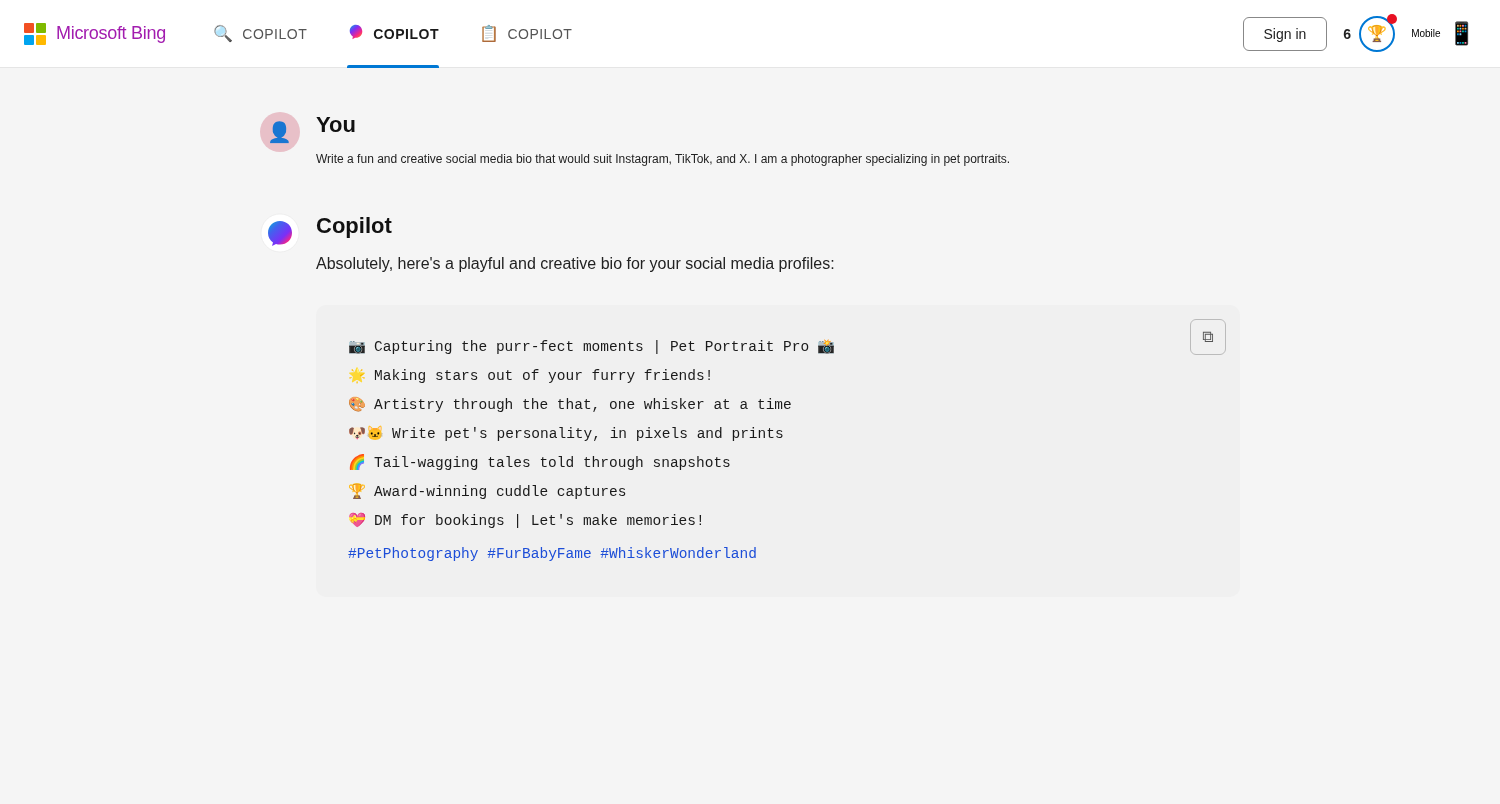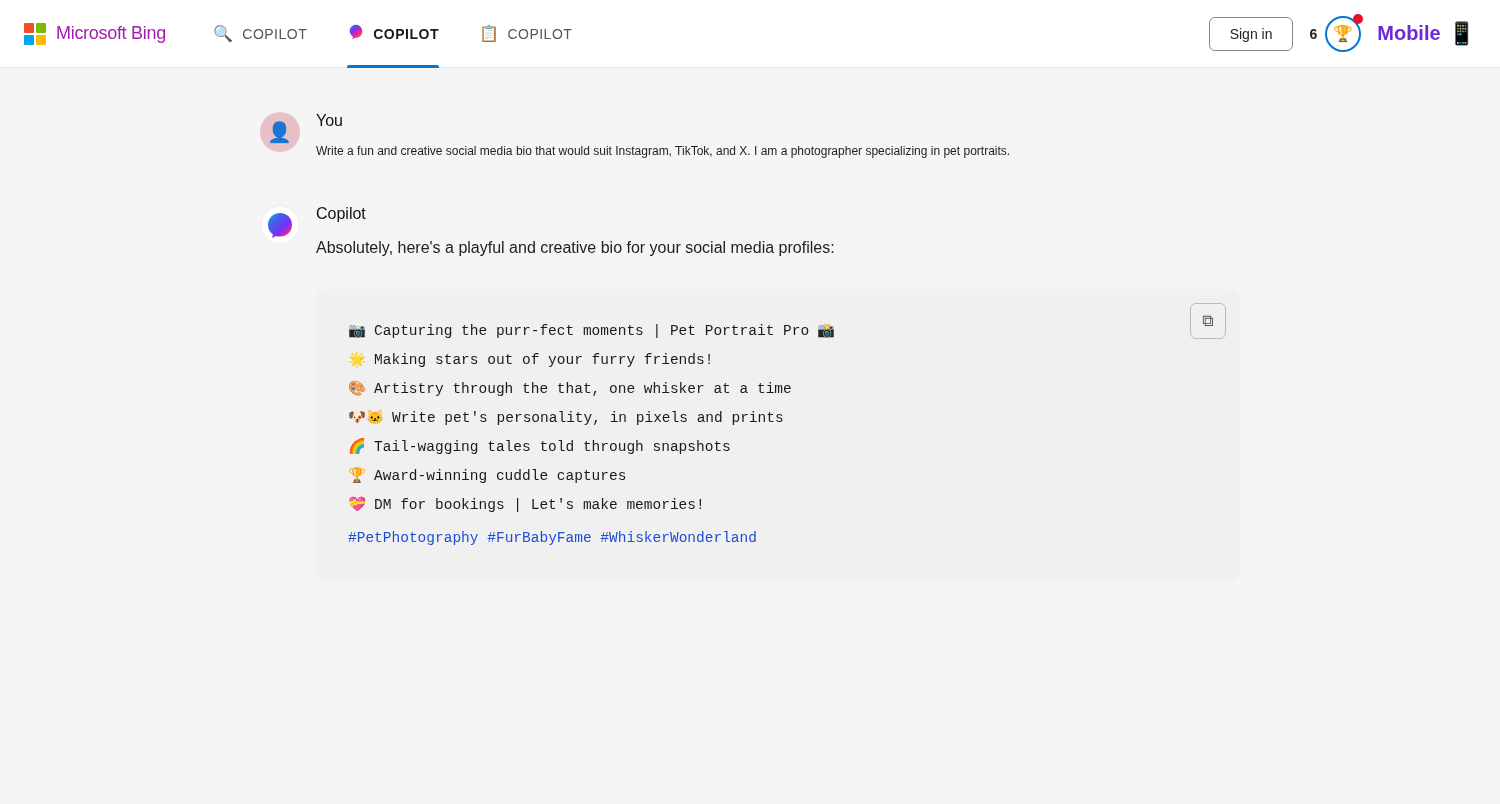"Mobile" .mobile-label { color: #6d28d9 -> #000000; font-size: 20px -> 10px; font-weight: 700 -> 400 }
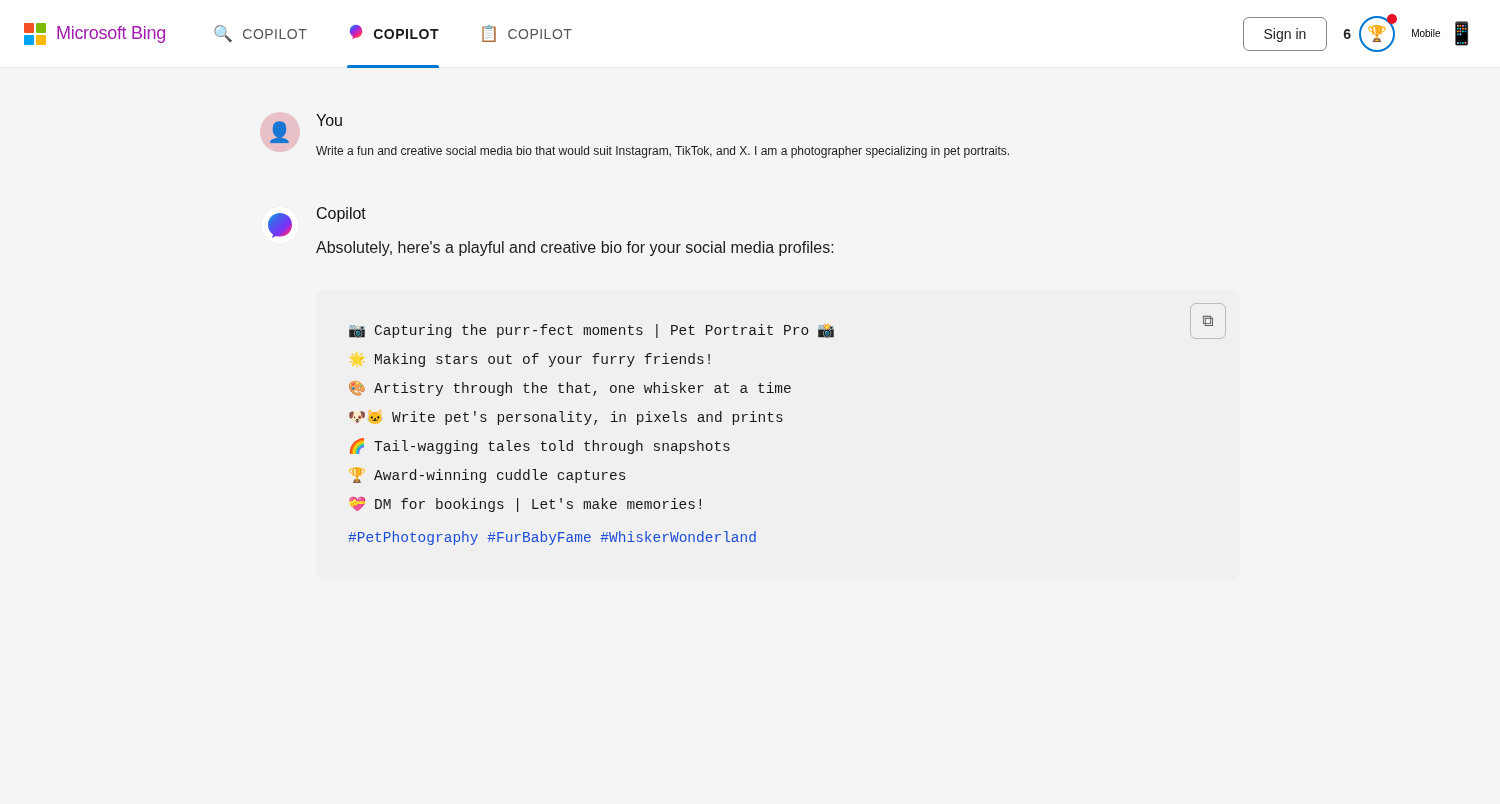"You" .message-sender { font-size: 16px -> 22px; font-weight: 400 -> 700 }
